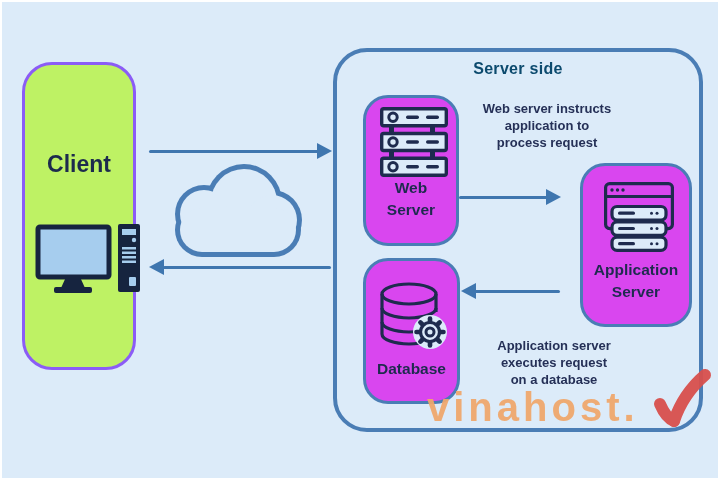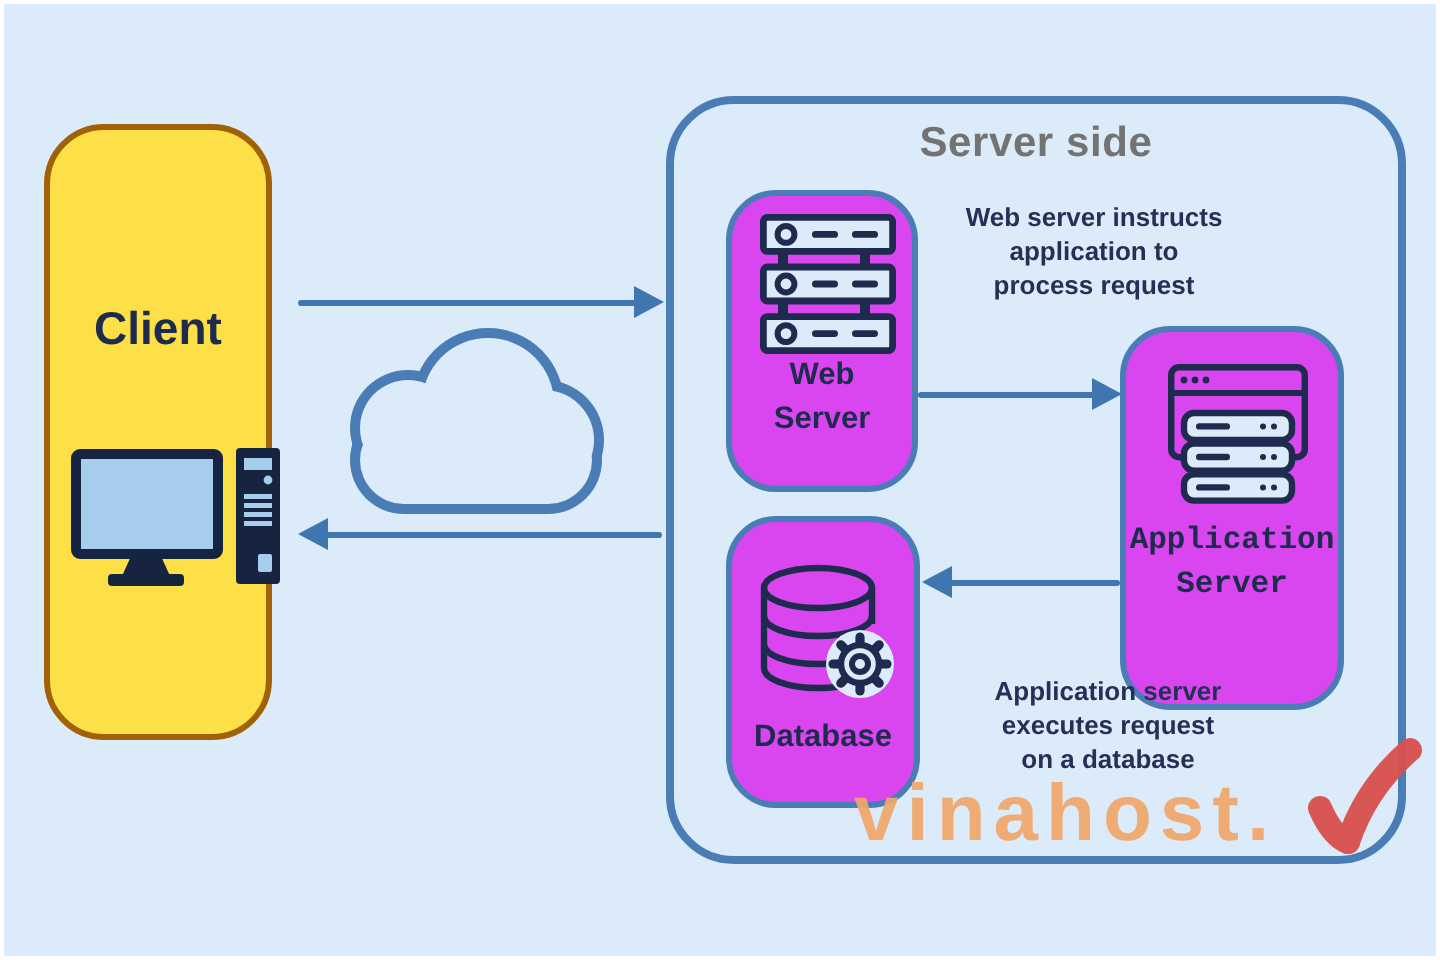"Server side" .server-title { color: #737373 -> #0c4a6e; font-size: 21px -> 16px }
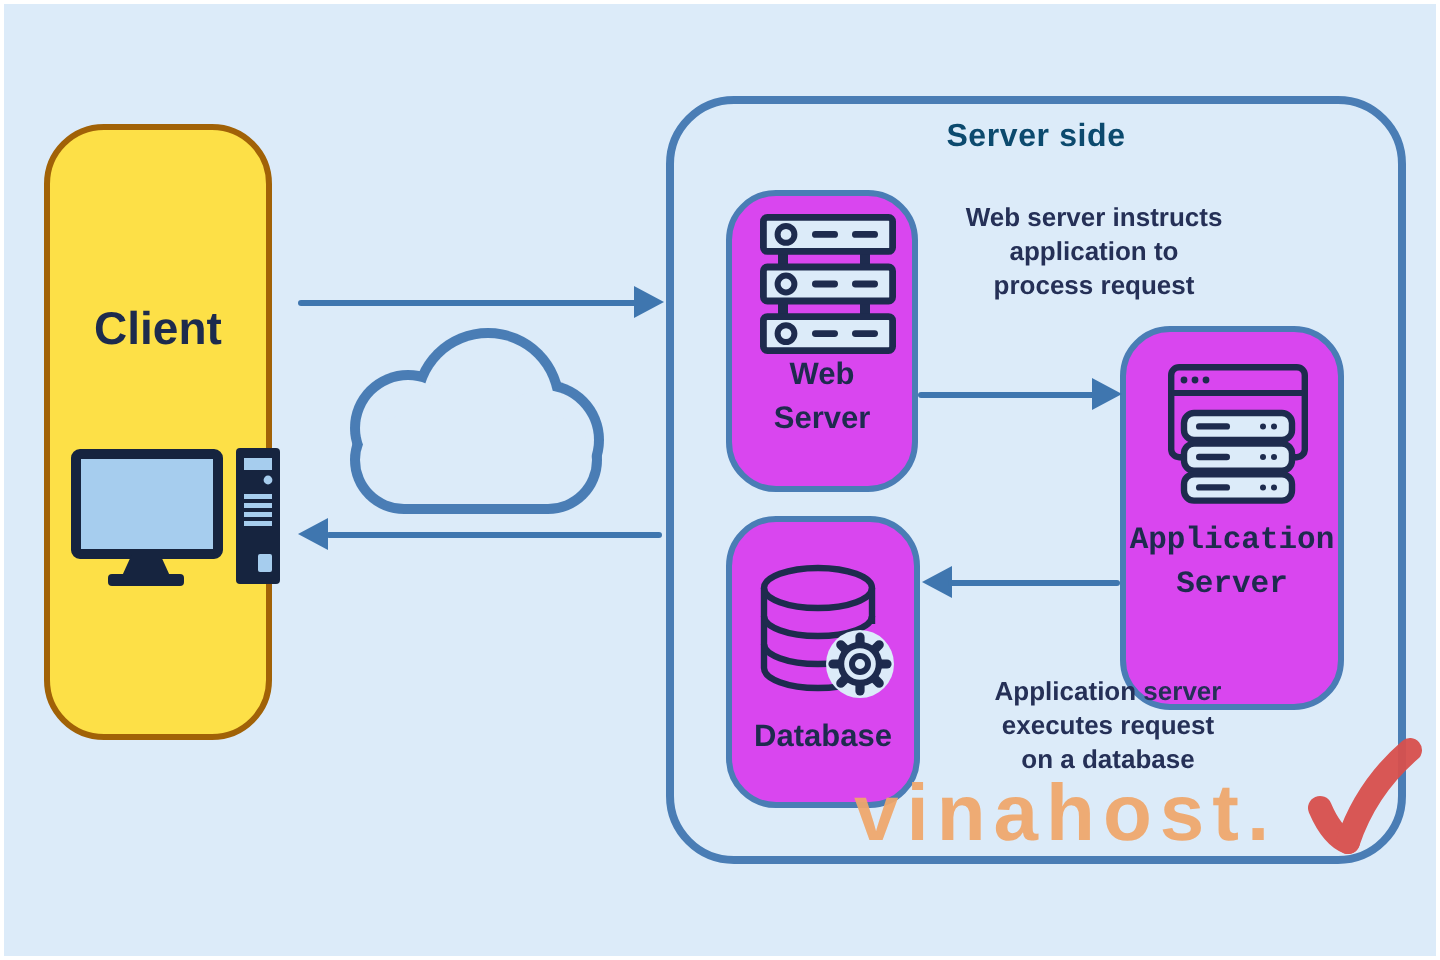"Client" .client-box { background: #fde047 -> #bef264; border: 3px solid #a16207 -> 3px solid #8b5cf6 }
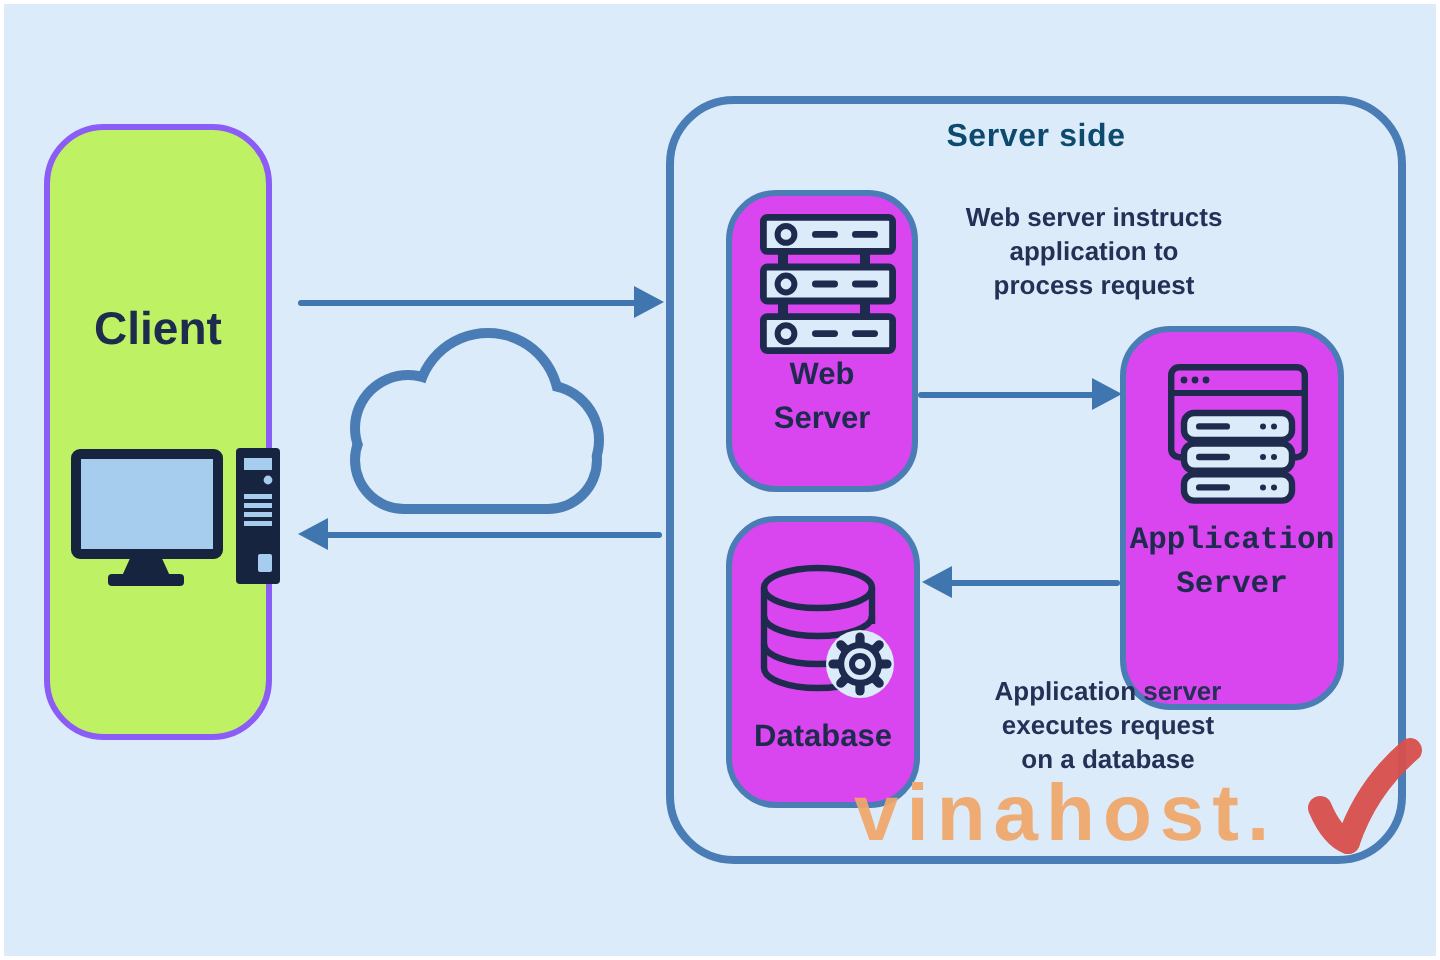"Application" #app-box { font-family: Liberation Mono, monospace -> none; height: 192px -> 164px; left: 560px -> 580px }
